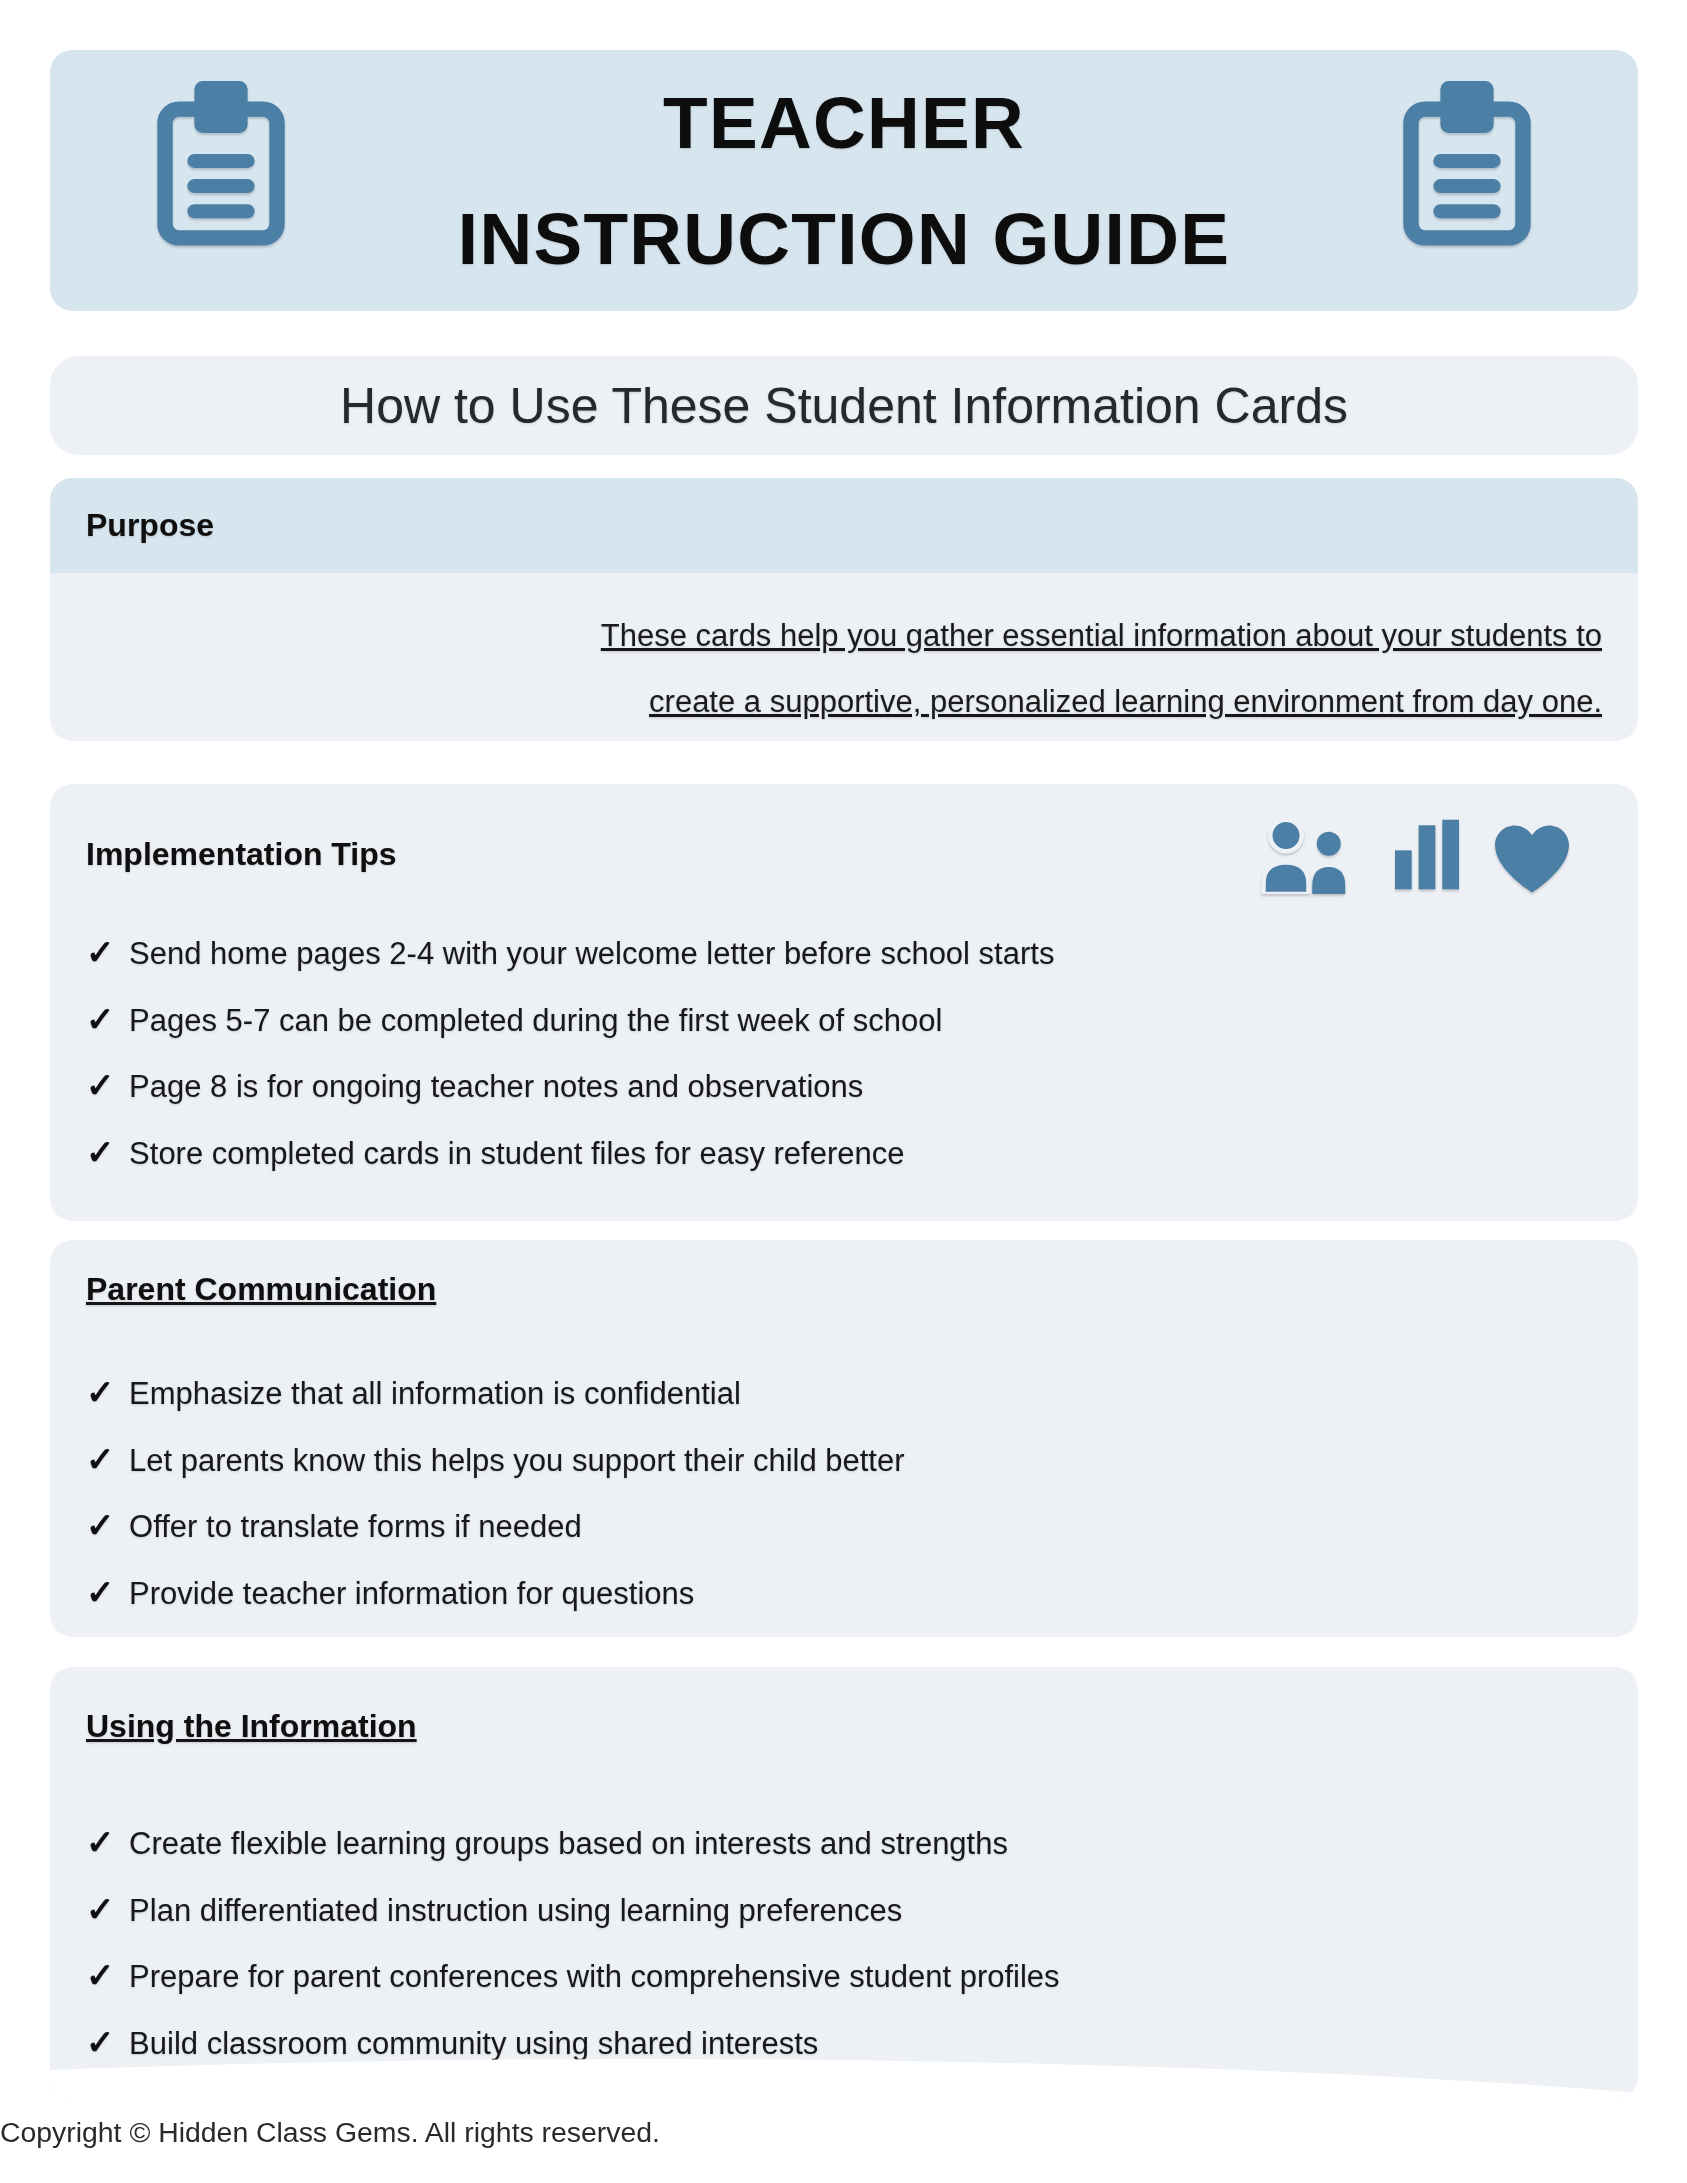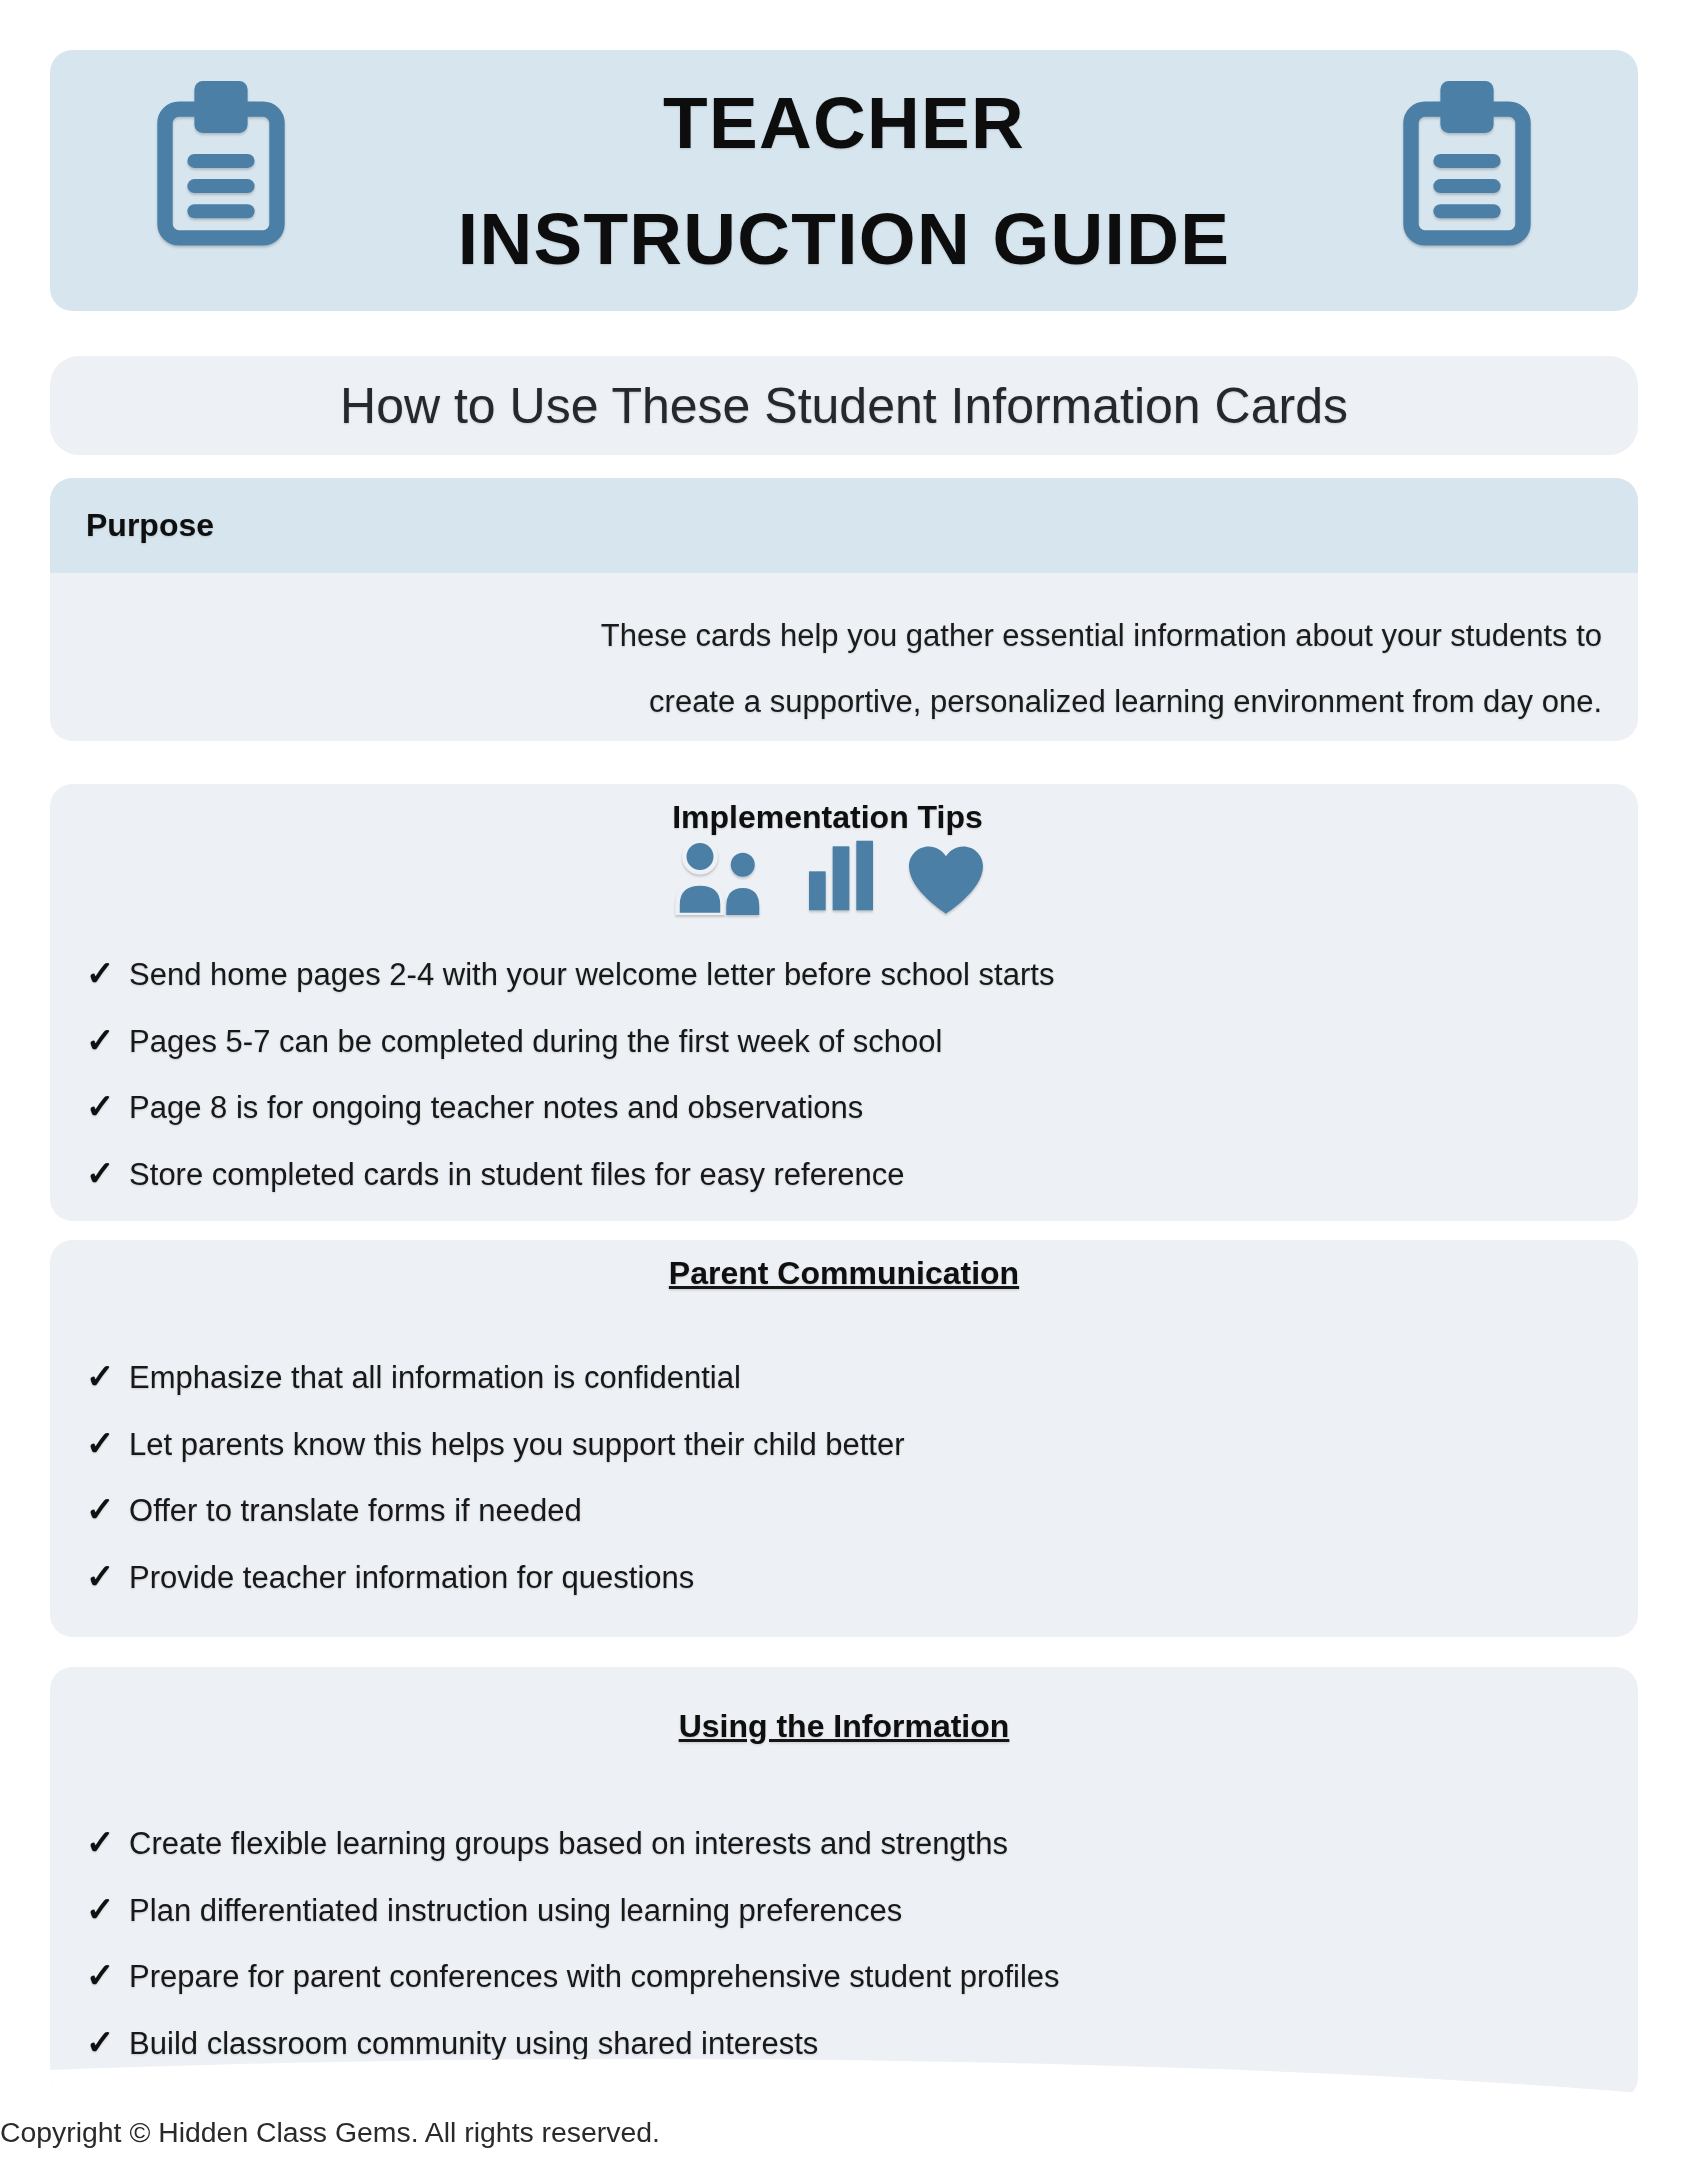"These cards help you gather" .card-body { text-decoration: none -> underline }
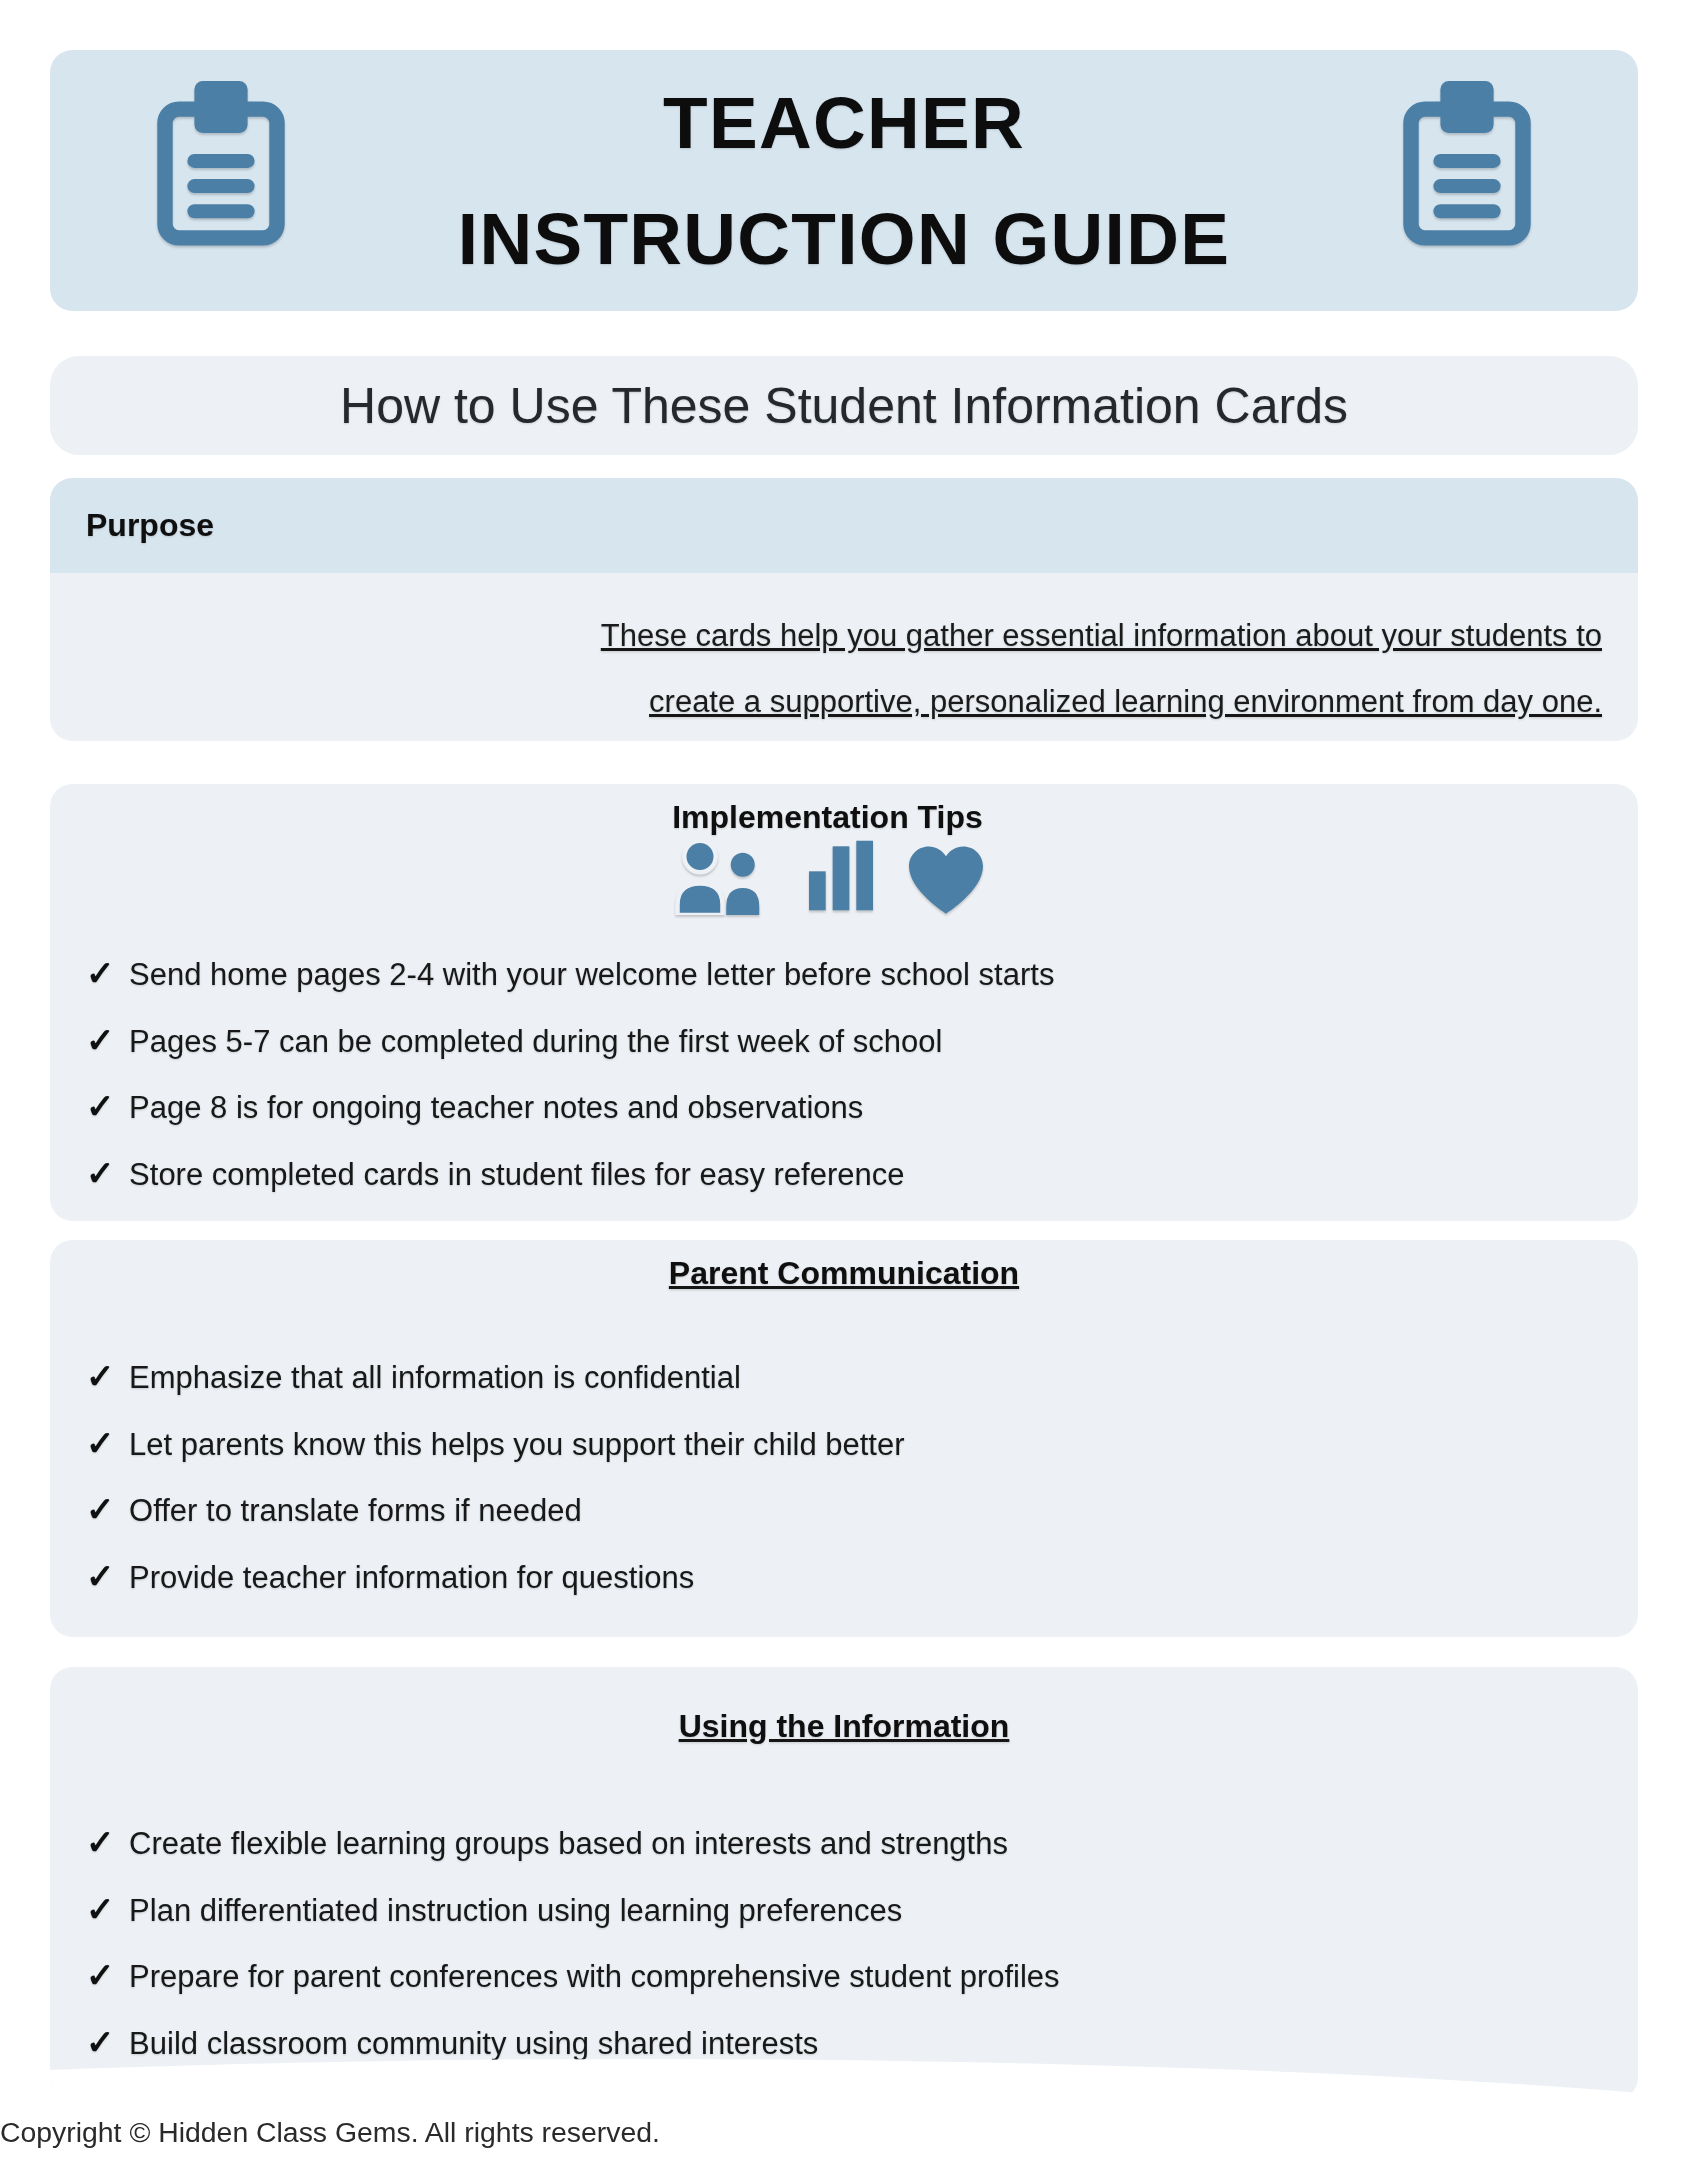"Implementation Tips" .head-row { flex-direction: column -> none; padding: 15px 69px 0 36px -> 31px 69px 0 36px }
